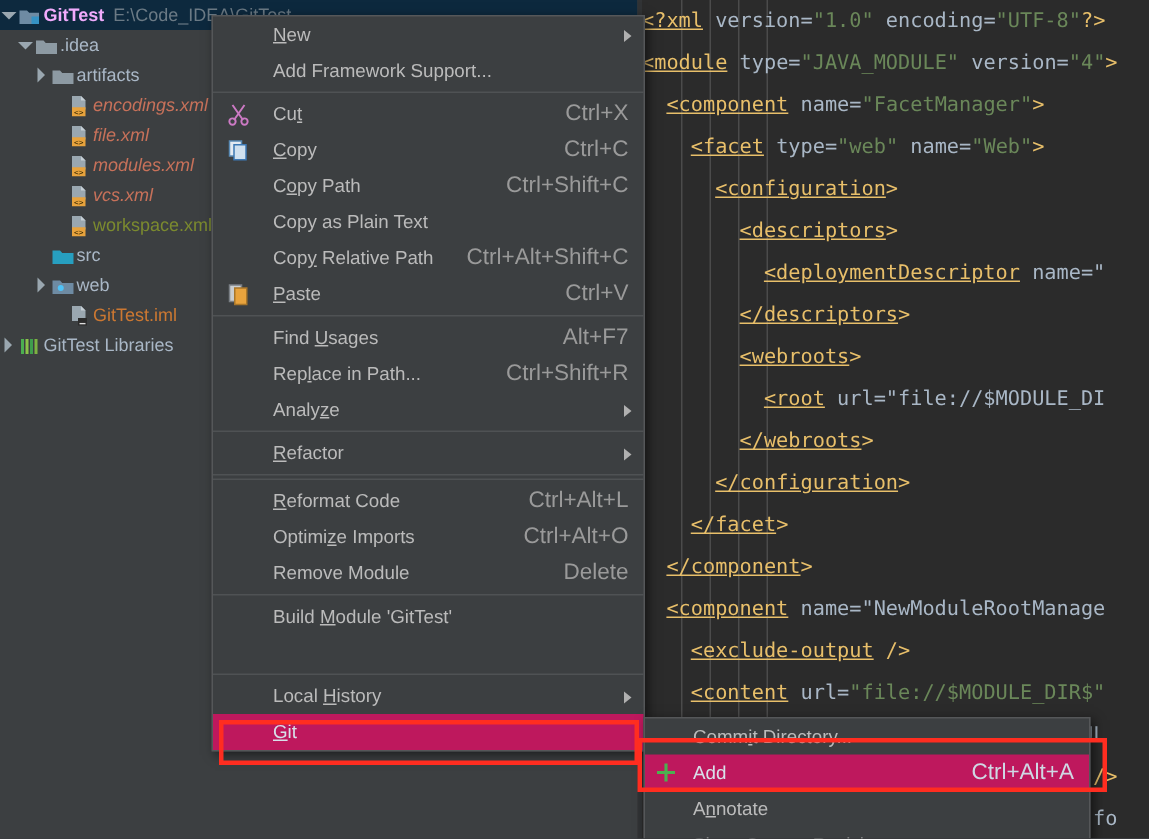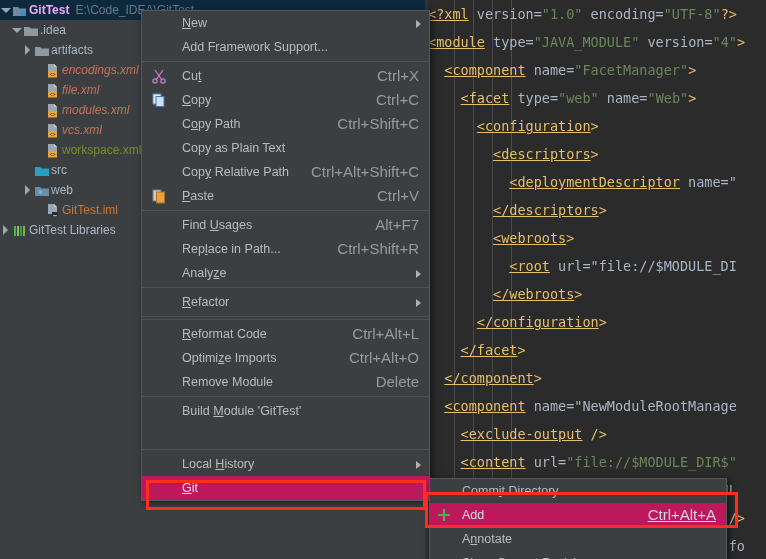"Ctrl+Alt+A" .menu-item.selected .shortcut { text-decoration: underline -> none }
